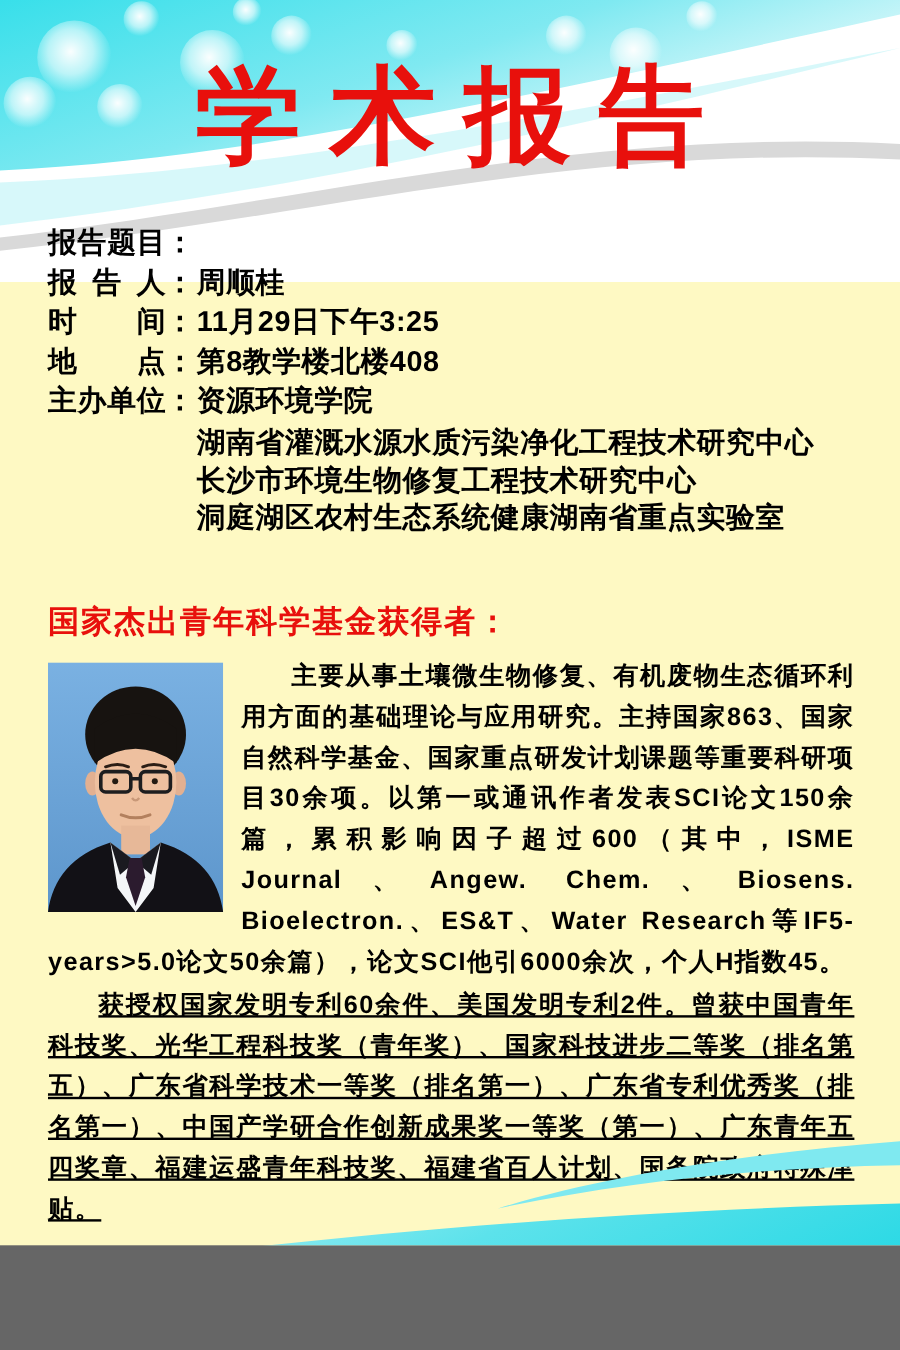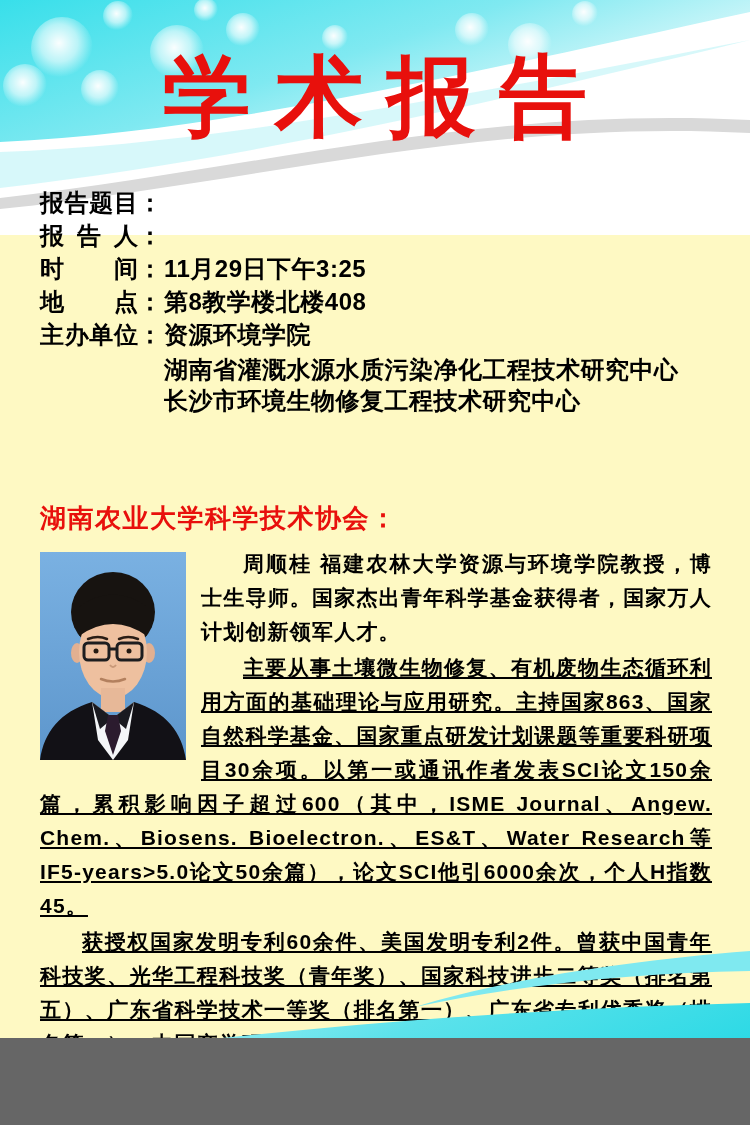"周顺桂" span.info-value { html: none -> <span>周顺桂</span> }
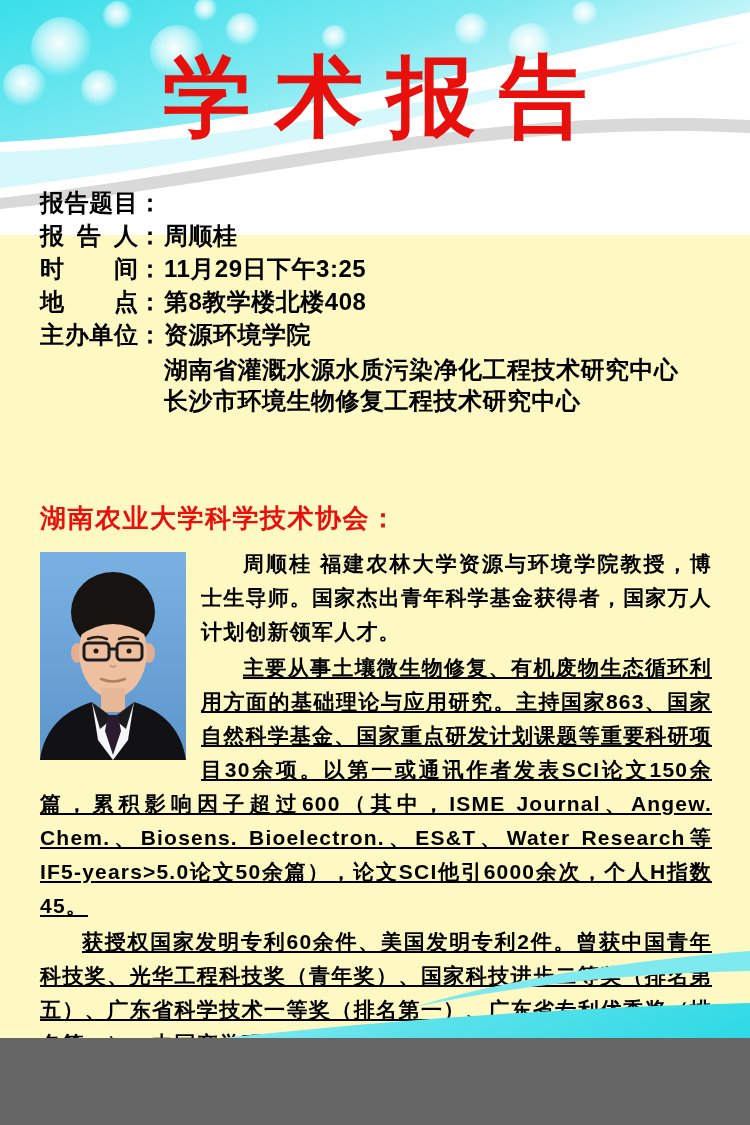"洞庭湖区农村生态系统健康湖南省重点实验室" div { html: none -> <div>洞庭湖区农村生态系统健康湖南省重点实验室</div> }
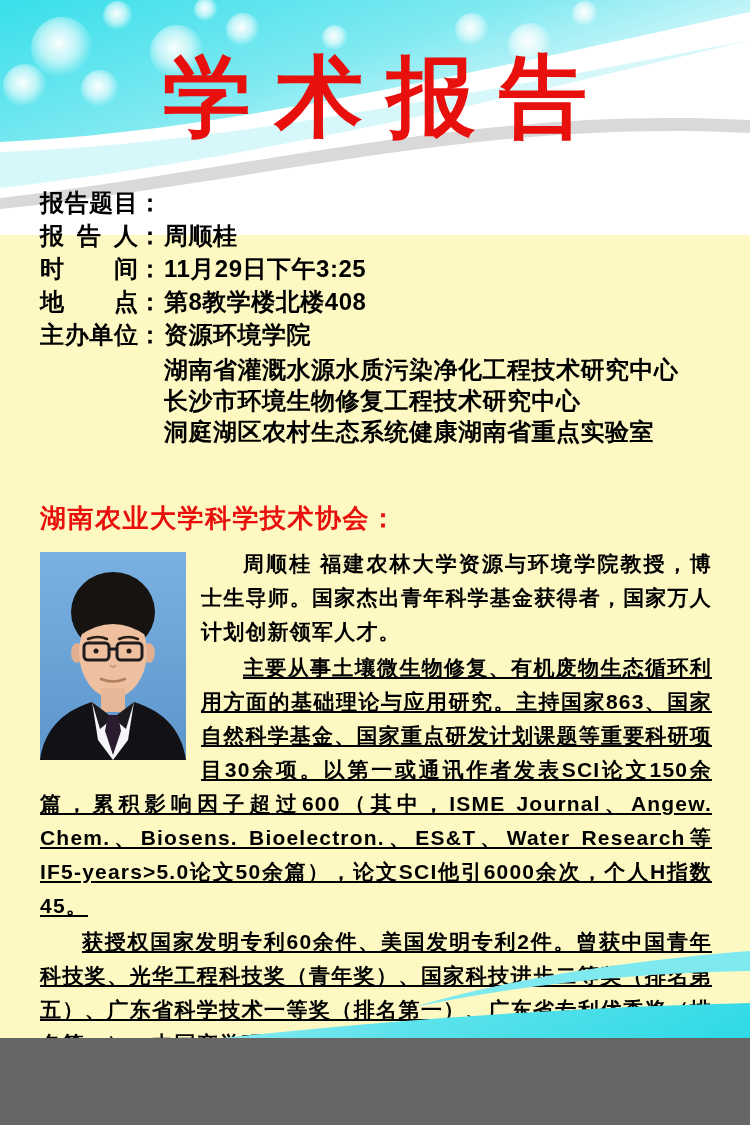"湖南农业大学科学技术协会：" div.section-heading { text: 湖南农业大学科学技术协会 -> 国家杰出青年科学基金获得者 }
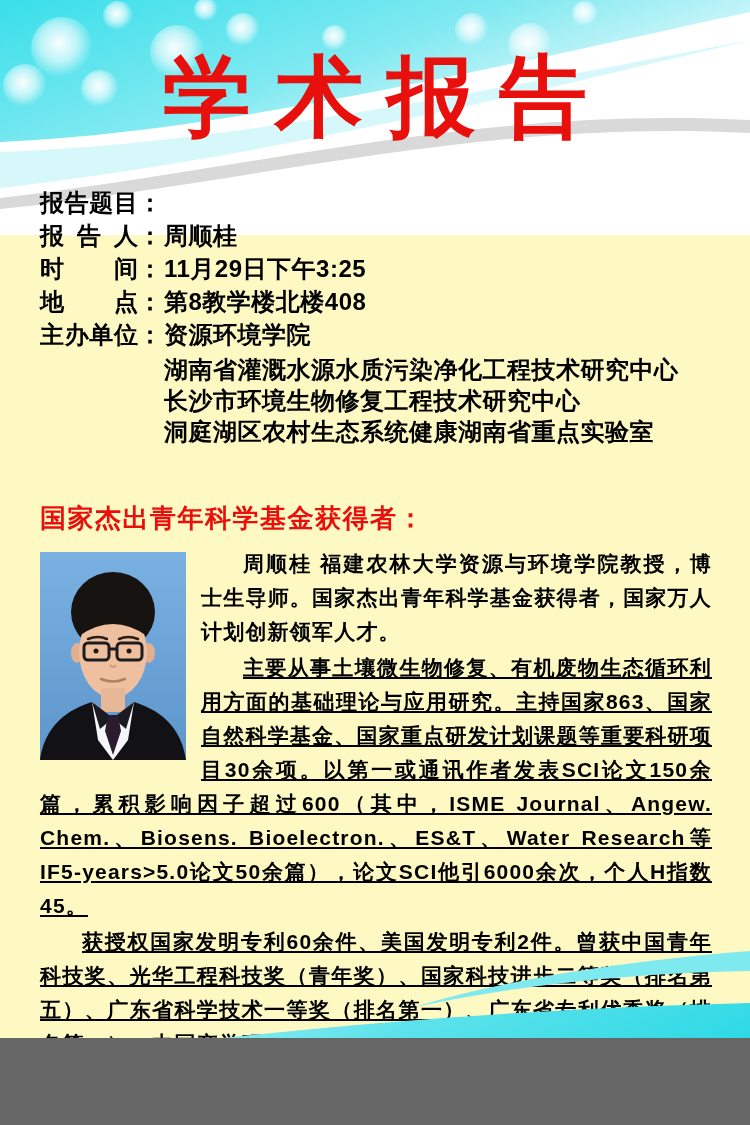"周顺桂 福建农林大学资源与环境学院教授，博士生导师。国家杰出青年科学基金获得者，国家万人计划创新领军人才。" p { html: <p>周顺桂 福建农林大学资源与环境学院教授，博士生导师。国家杰出青年科学基金获得者，国家万人计划创新领军人才。</p> -> none }
